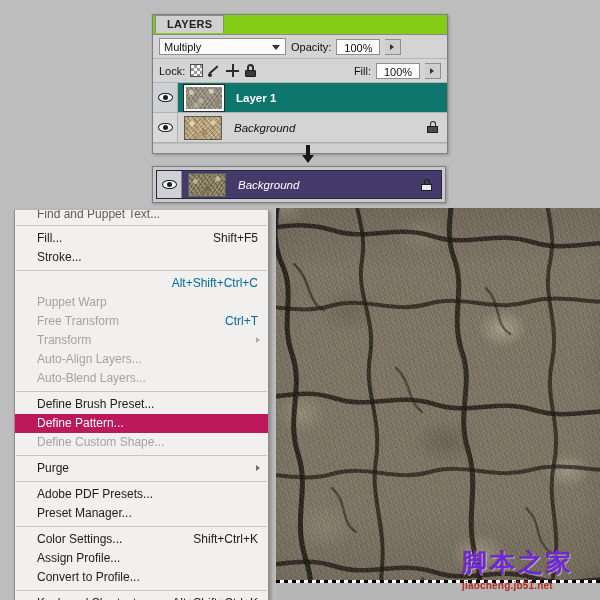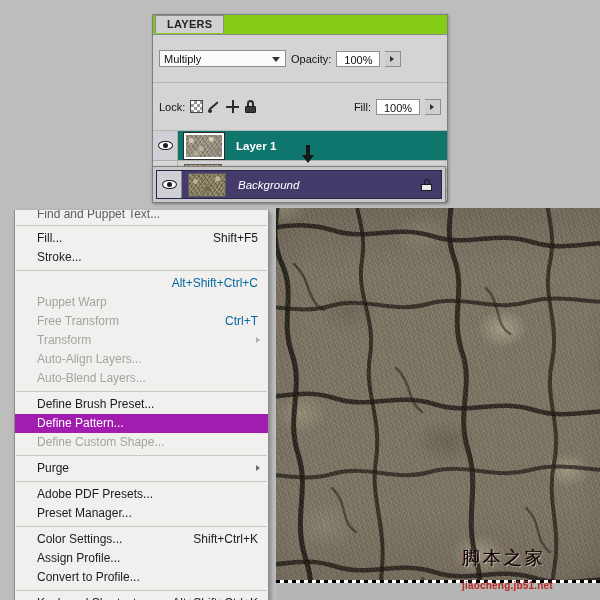"Multiply" .panel-row { padding: 12px 6px -> 0 6px }
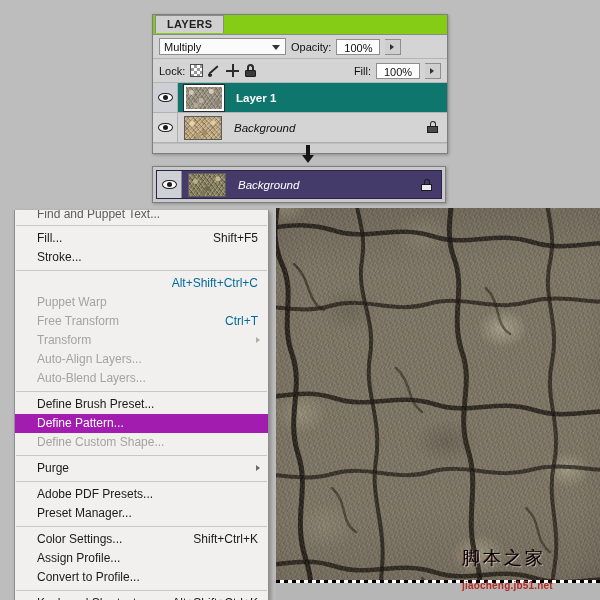"Define Pattern..." .menu-item.selected { background: #a21caf -> #be185d }
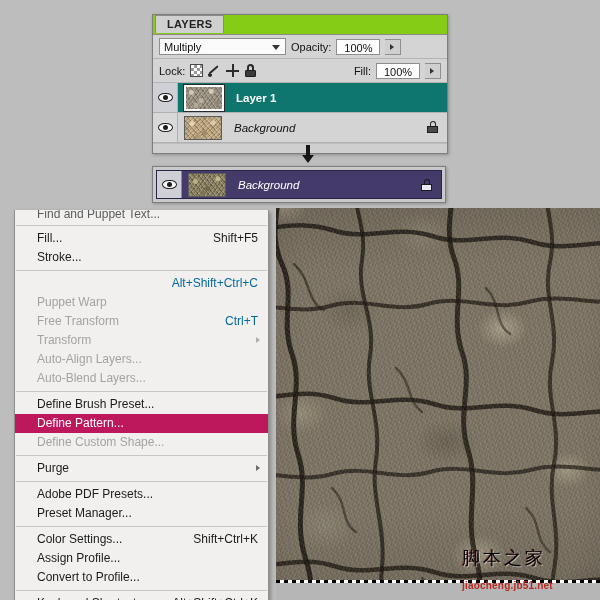"脚本之家" #watermark-cn { color: #000000 -> #6d28d9; font-size: 18px -> 25px; font-weight: normal -> bold }
